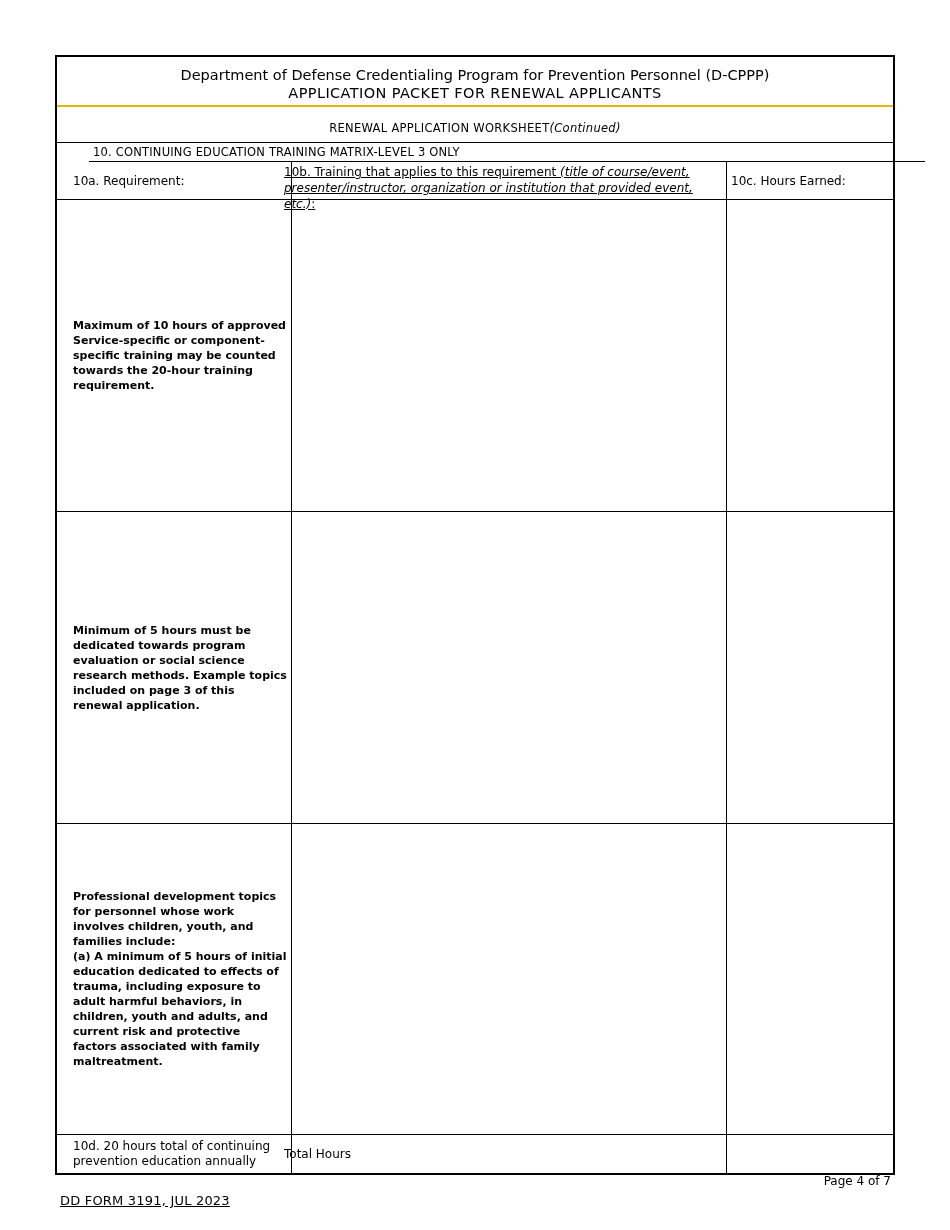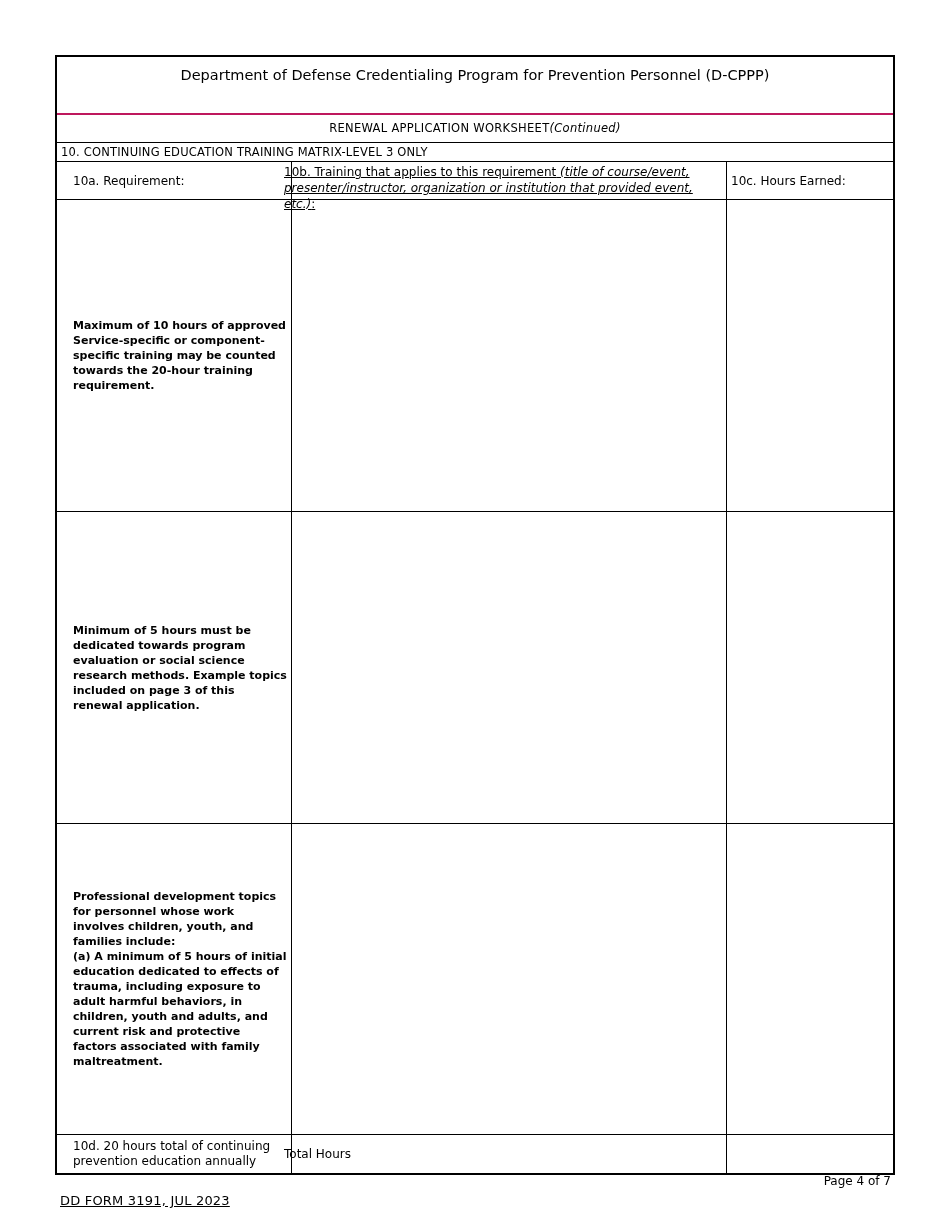"Department of Defense Credentialing" .title-block { border-bottom: 2px solid #be185d -> 2px solid #eab308; height: 58px -> 50px }
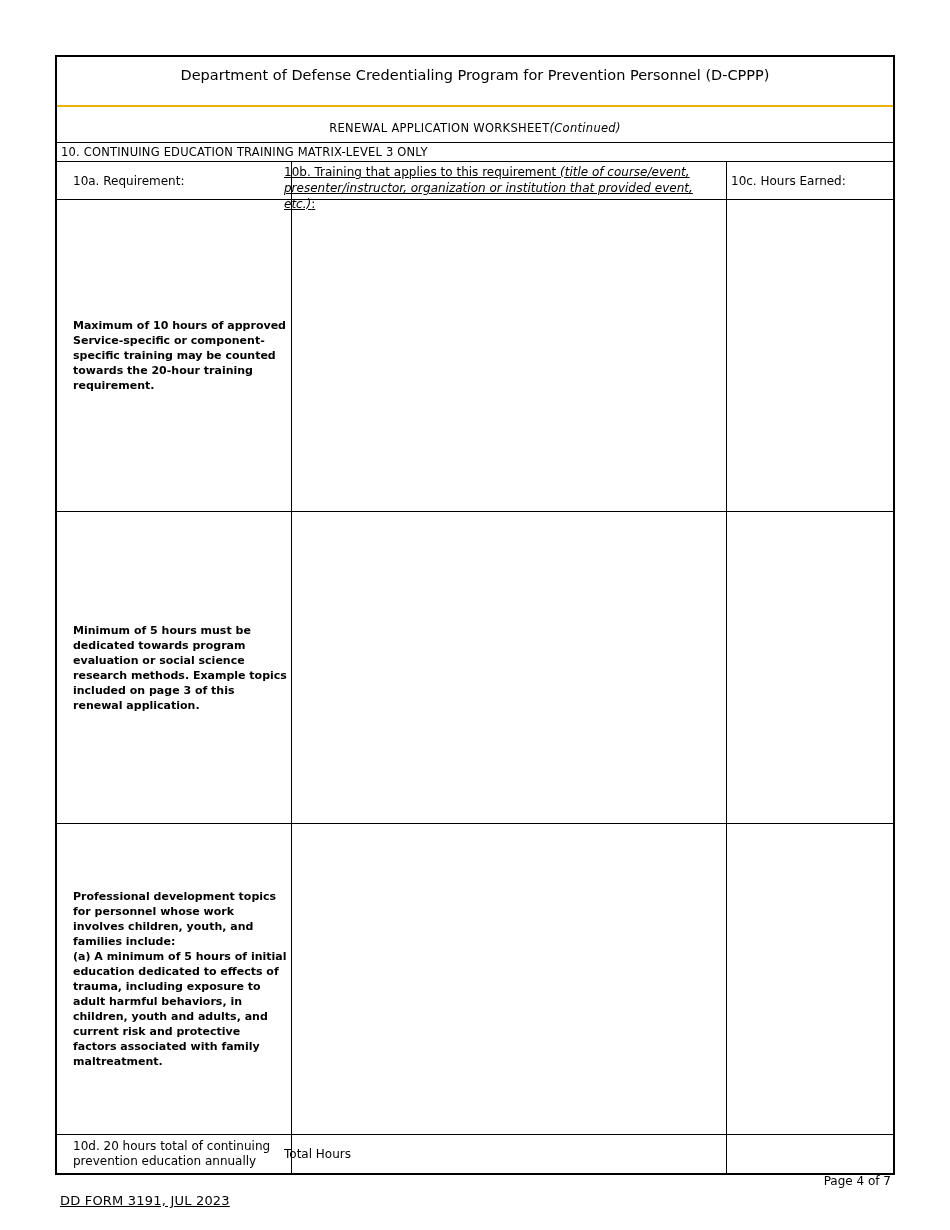"APPLICATION PACKET FOR RENEWAL" div.title-line2 { html: none -> <div>APPLICATION PACKET FOR RENEWAL APPLICANTS</div> }
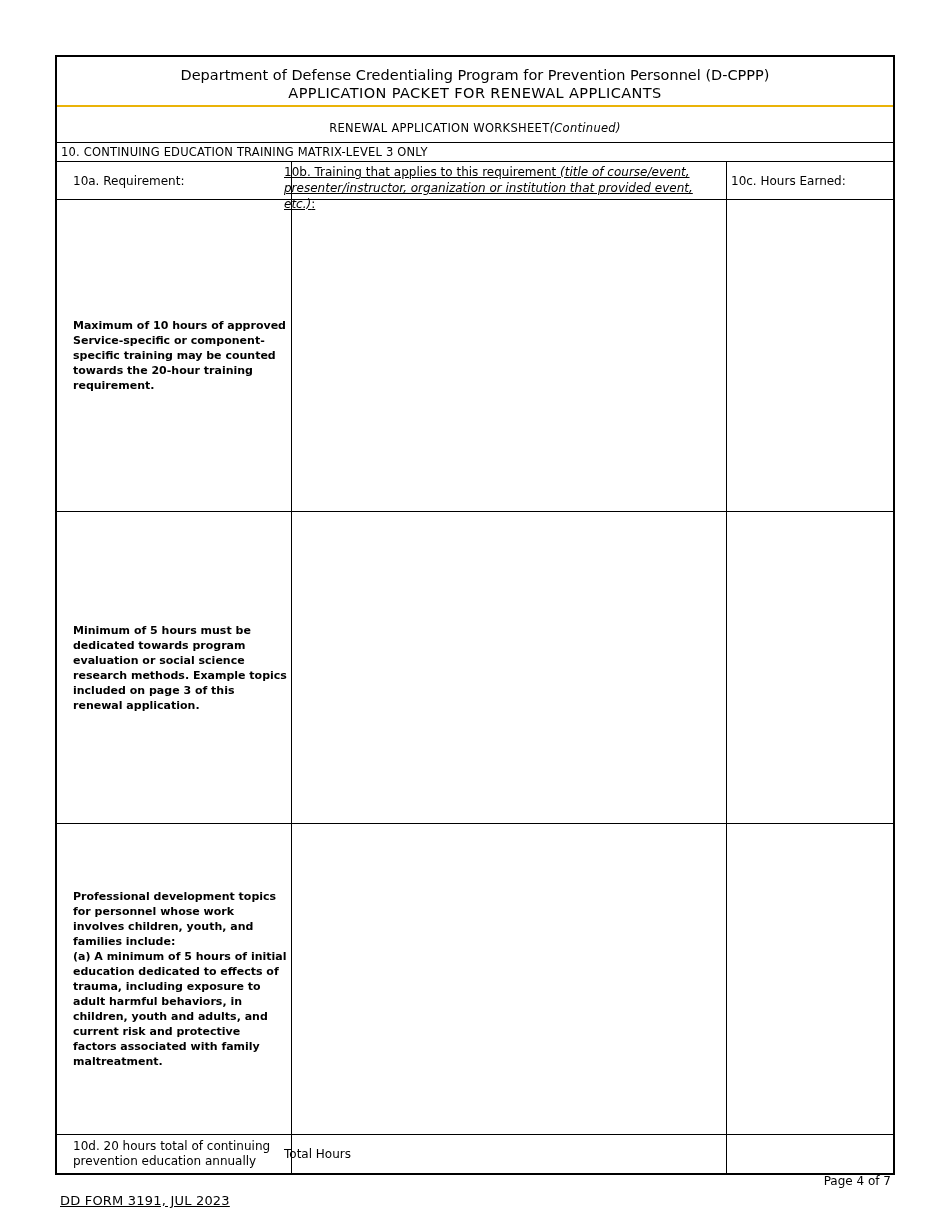"10. CONTINUING EDUCATION TRAINING" .section-row { margin-left: none -> 32px }
